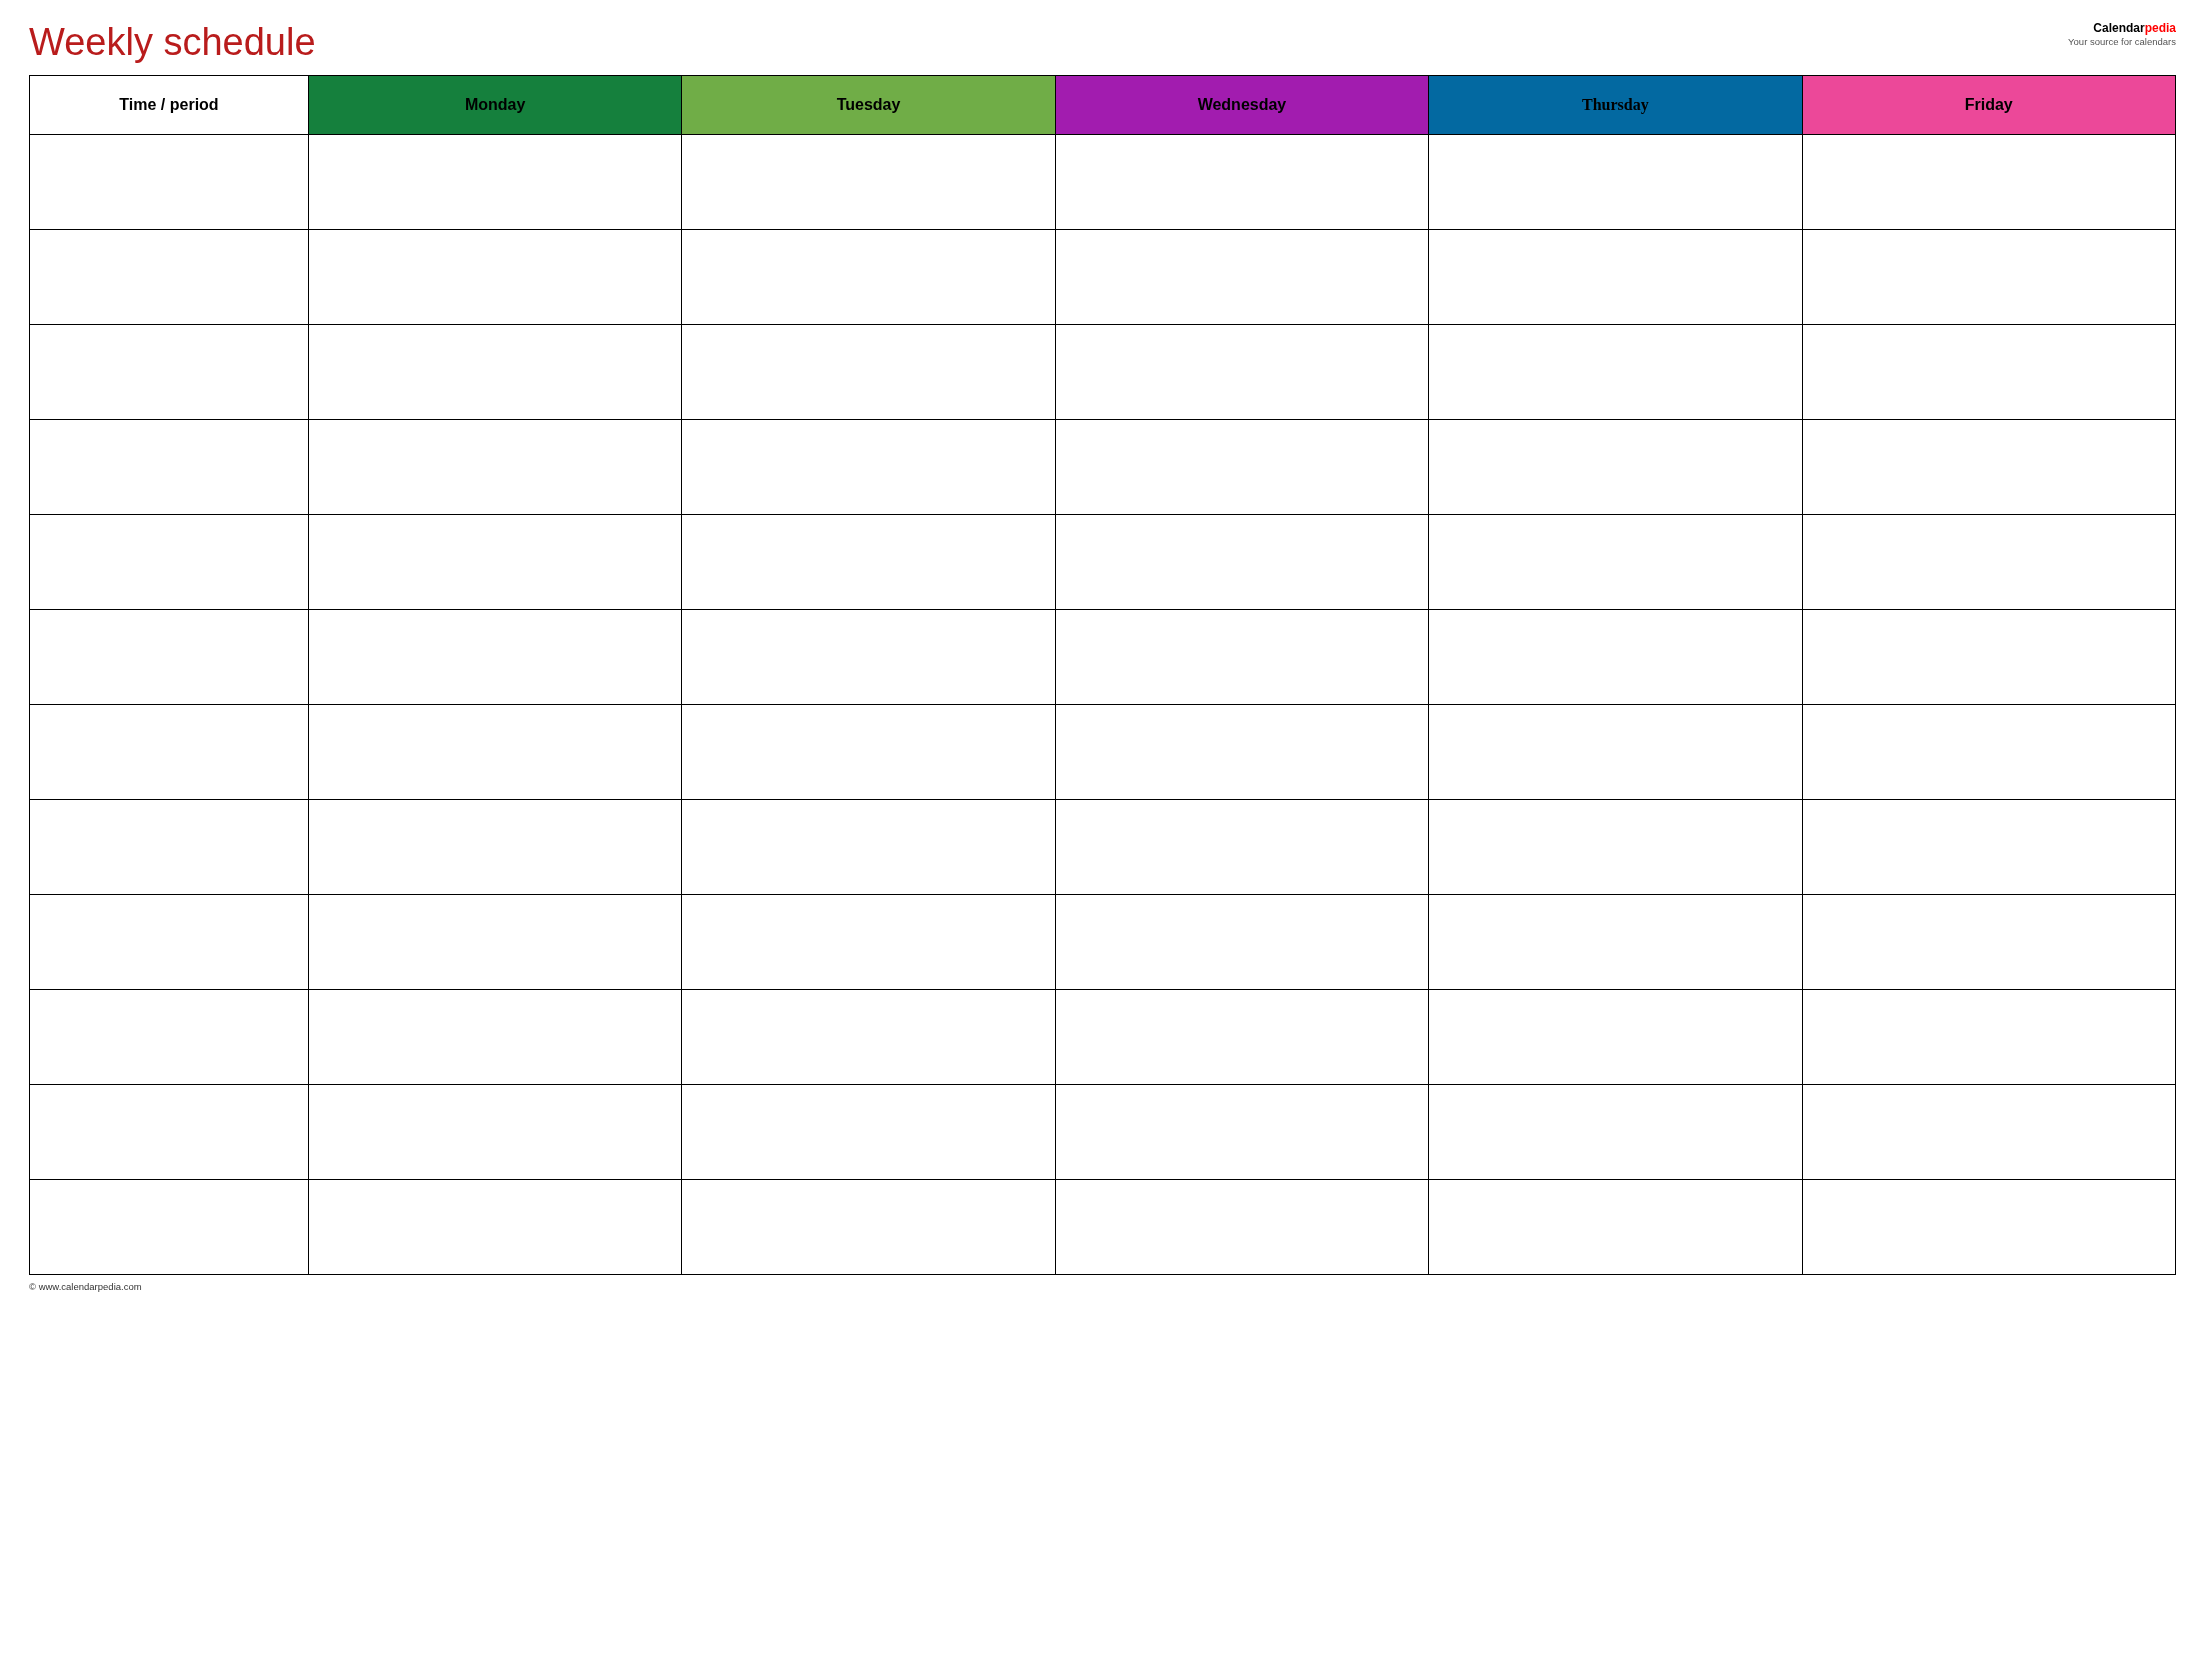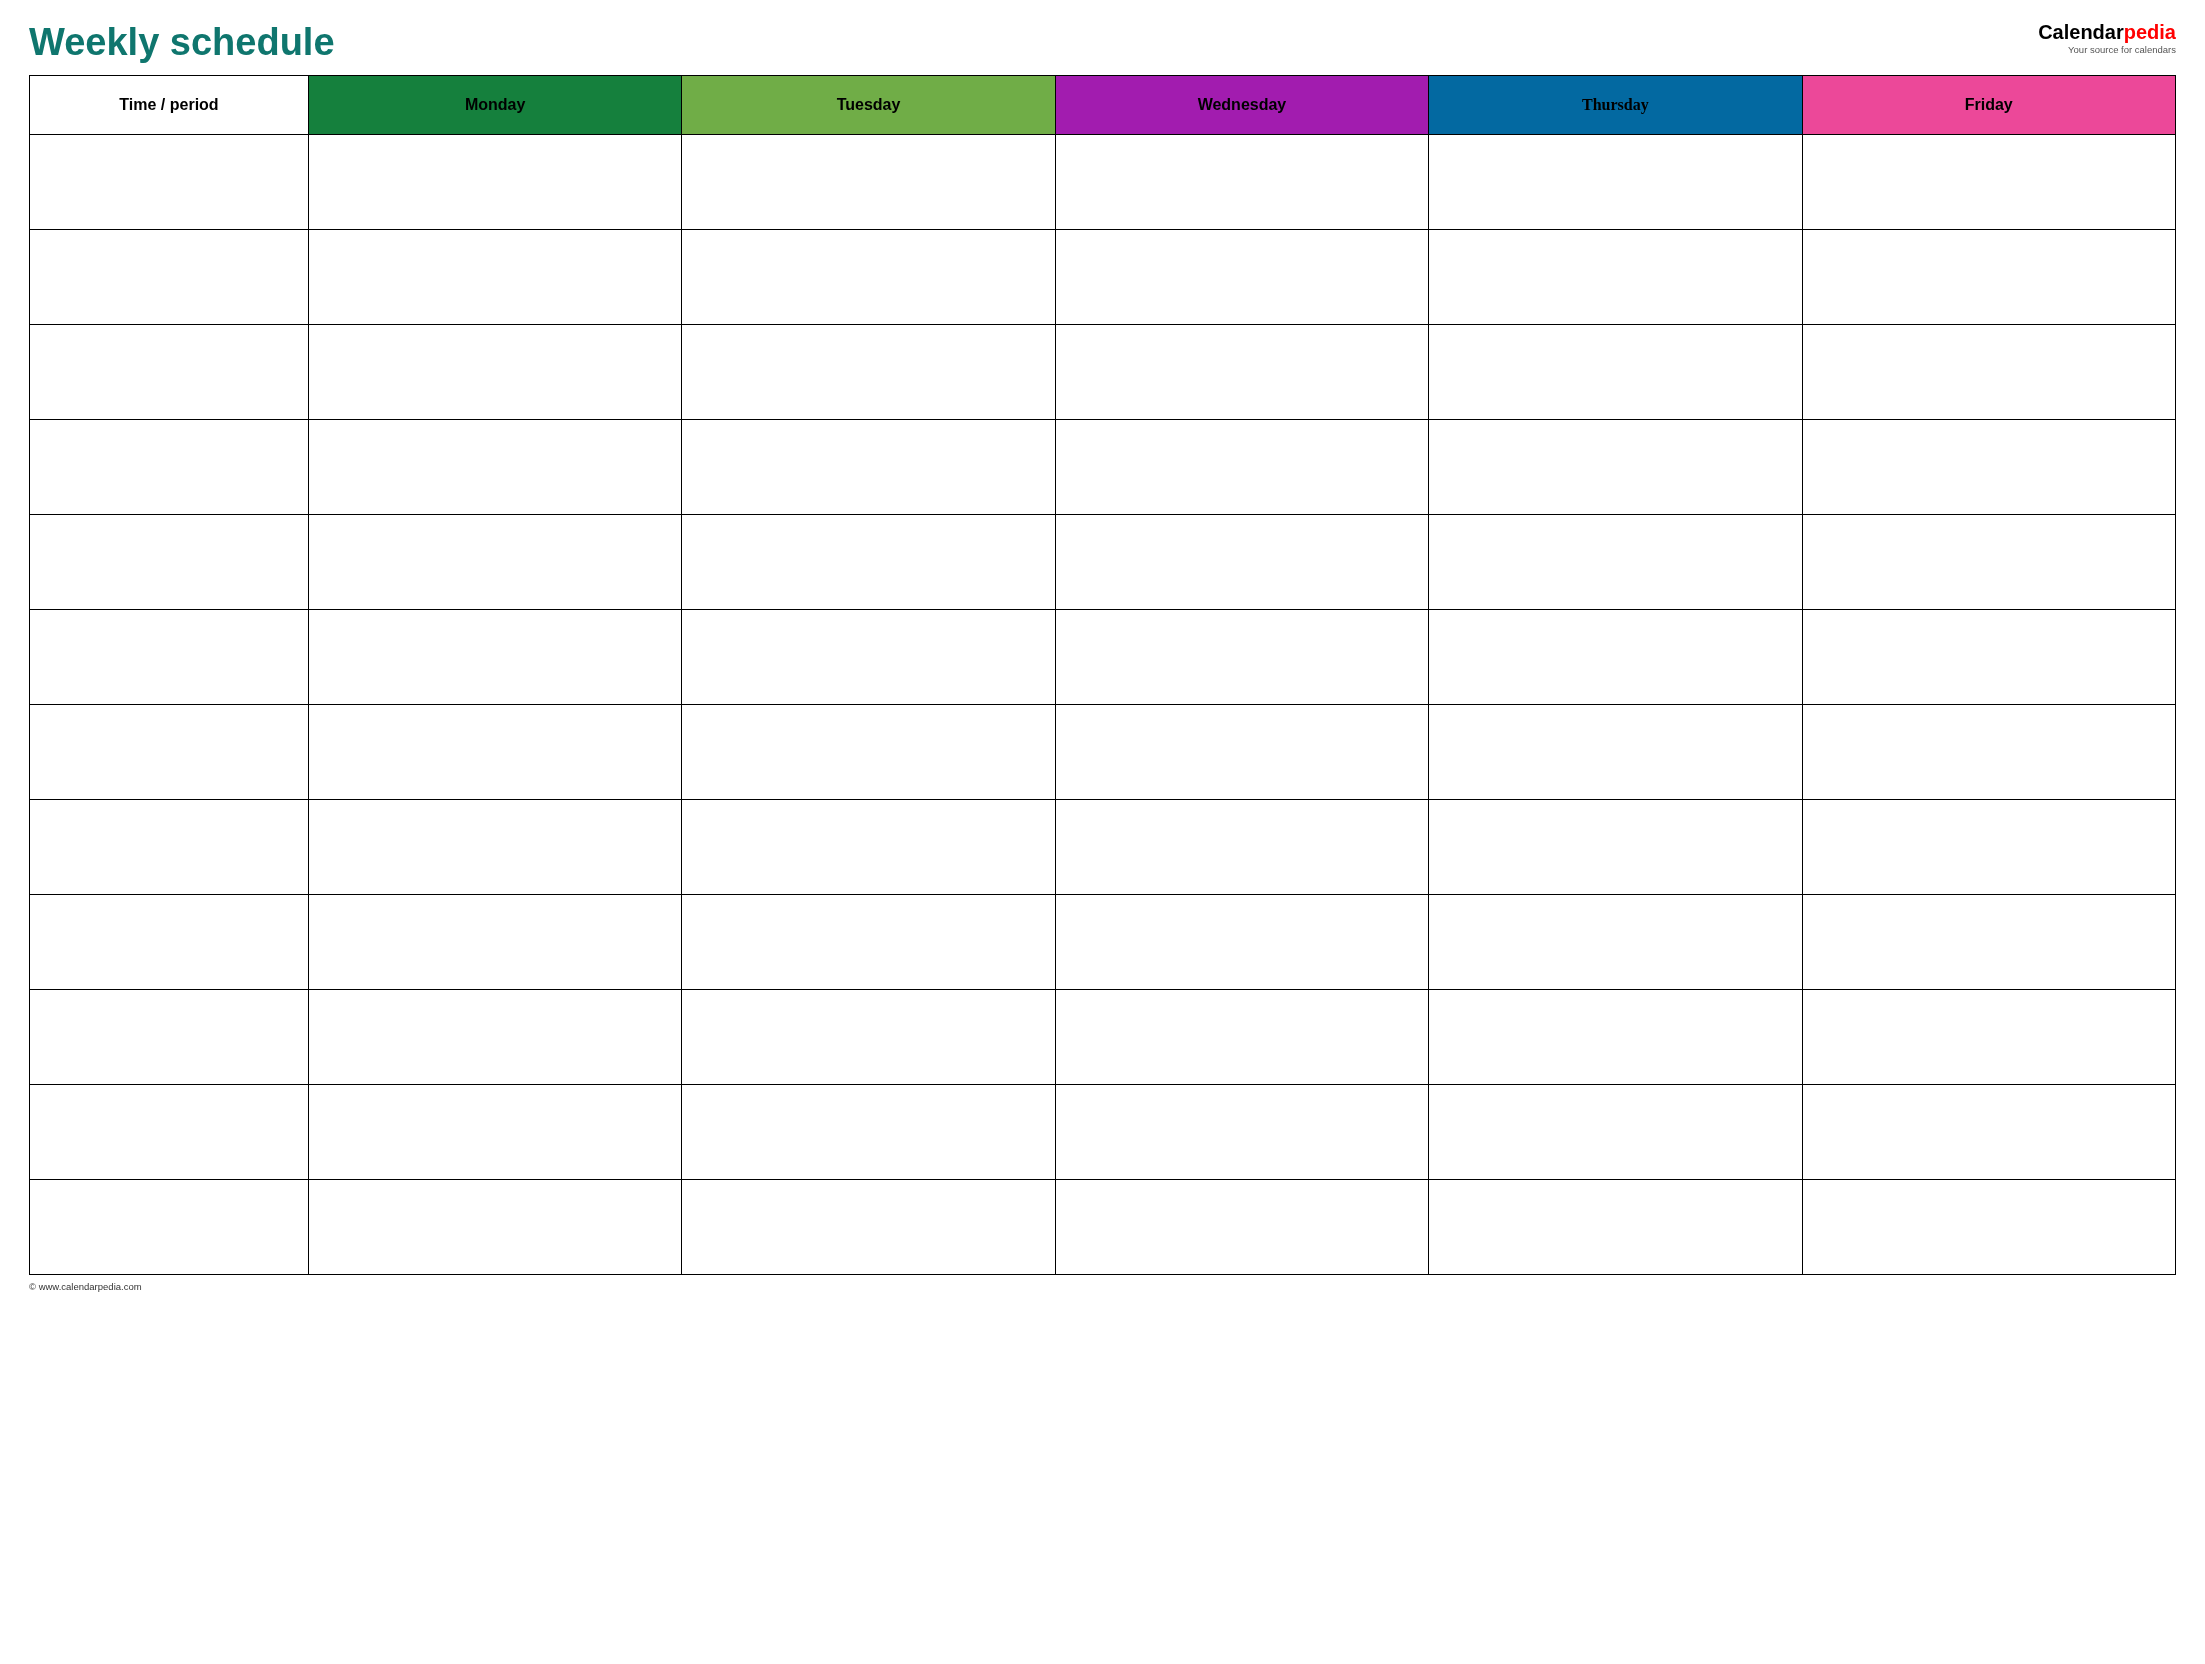"Weekly schedule" .main-title { color: #0f766e -> #b91c1c; font-weight: bold -> normal }
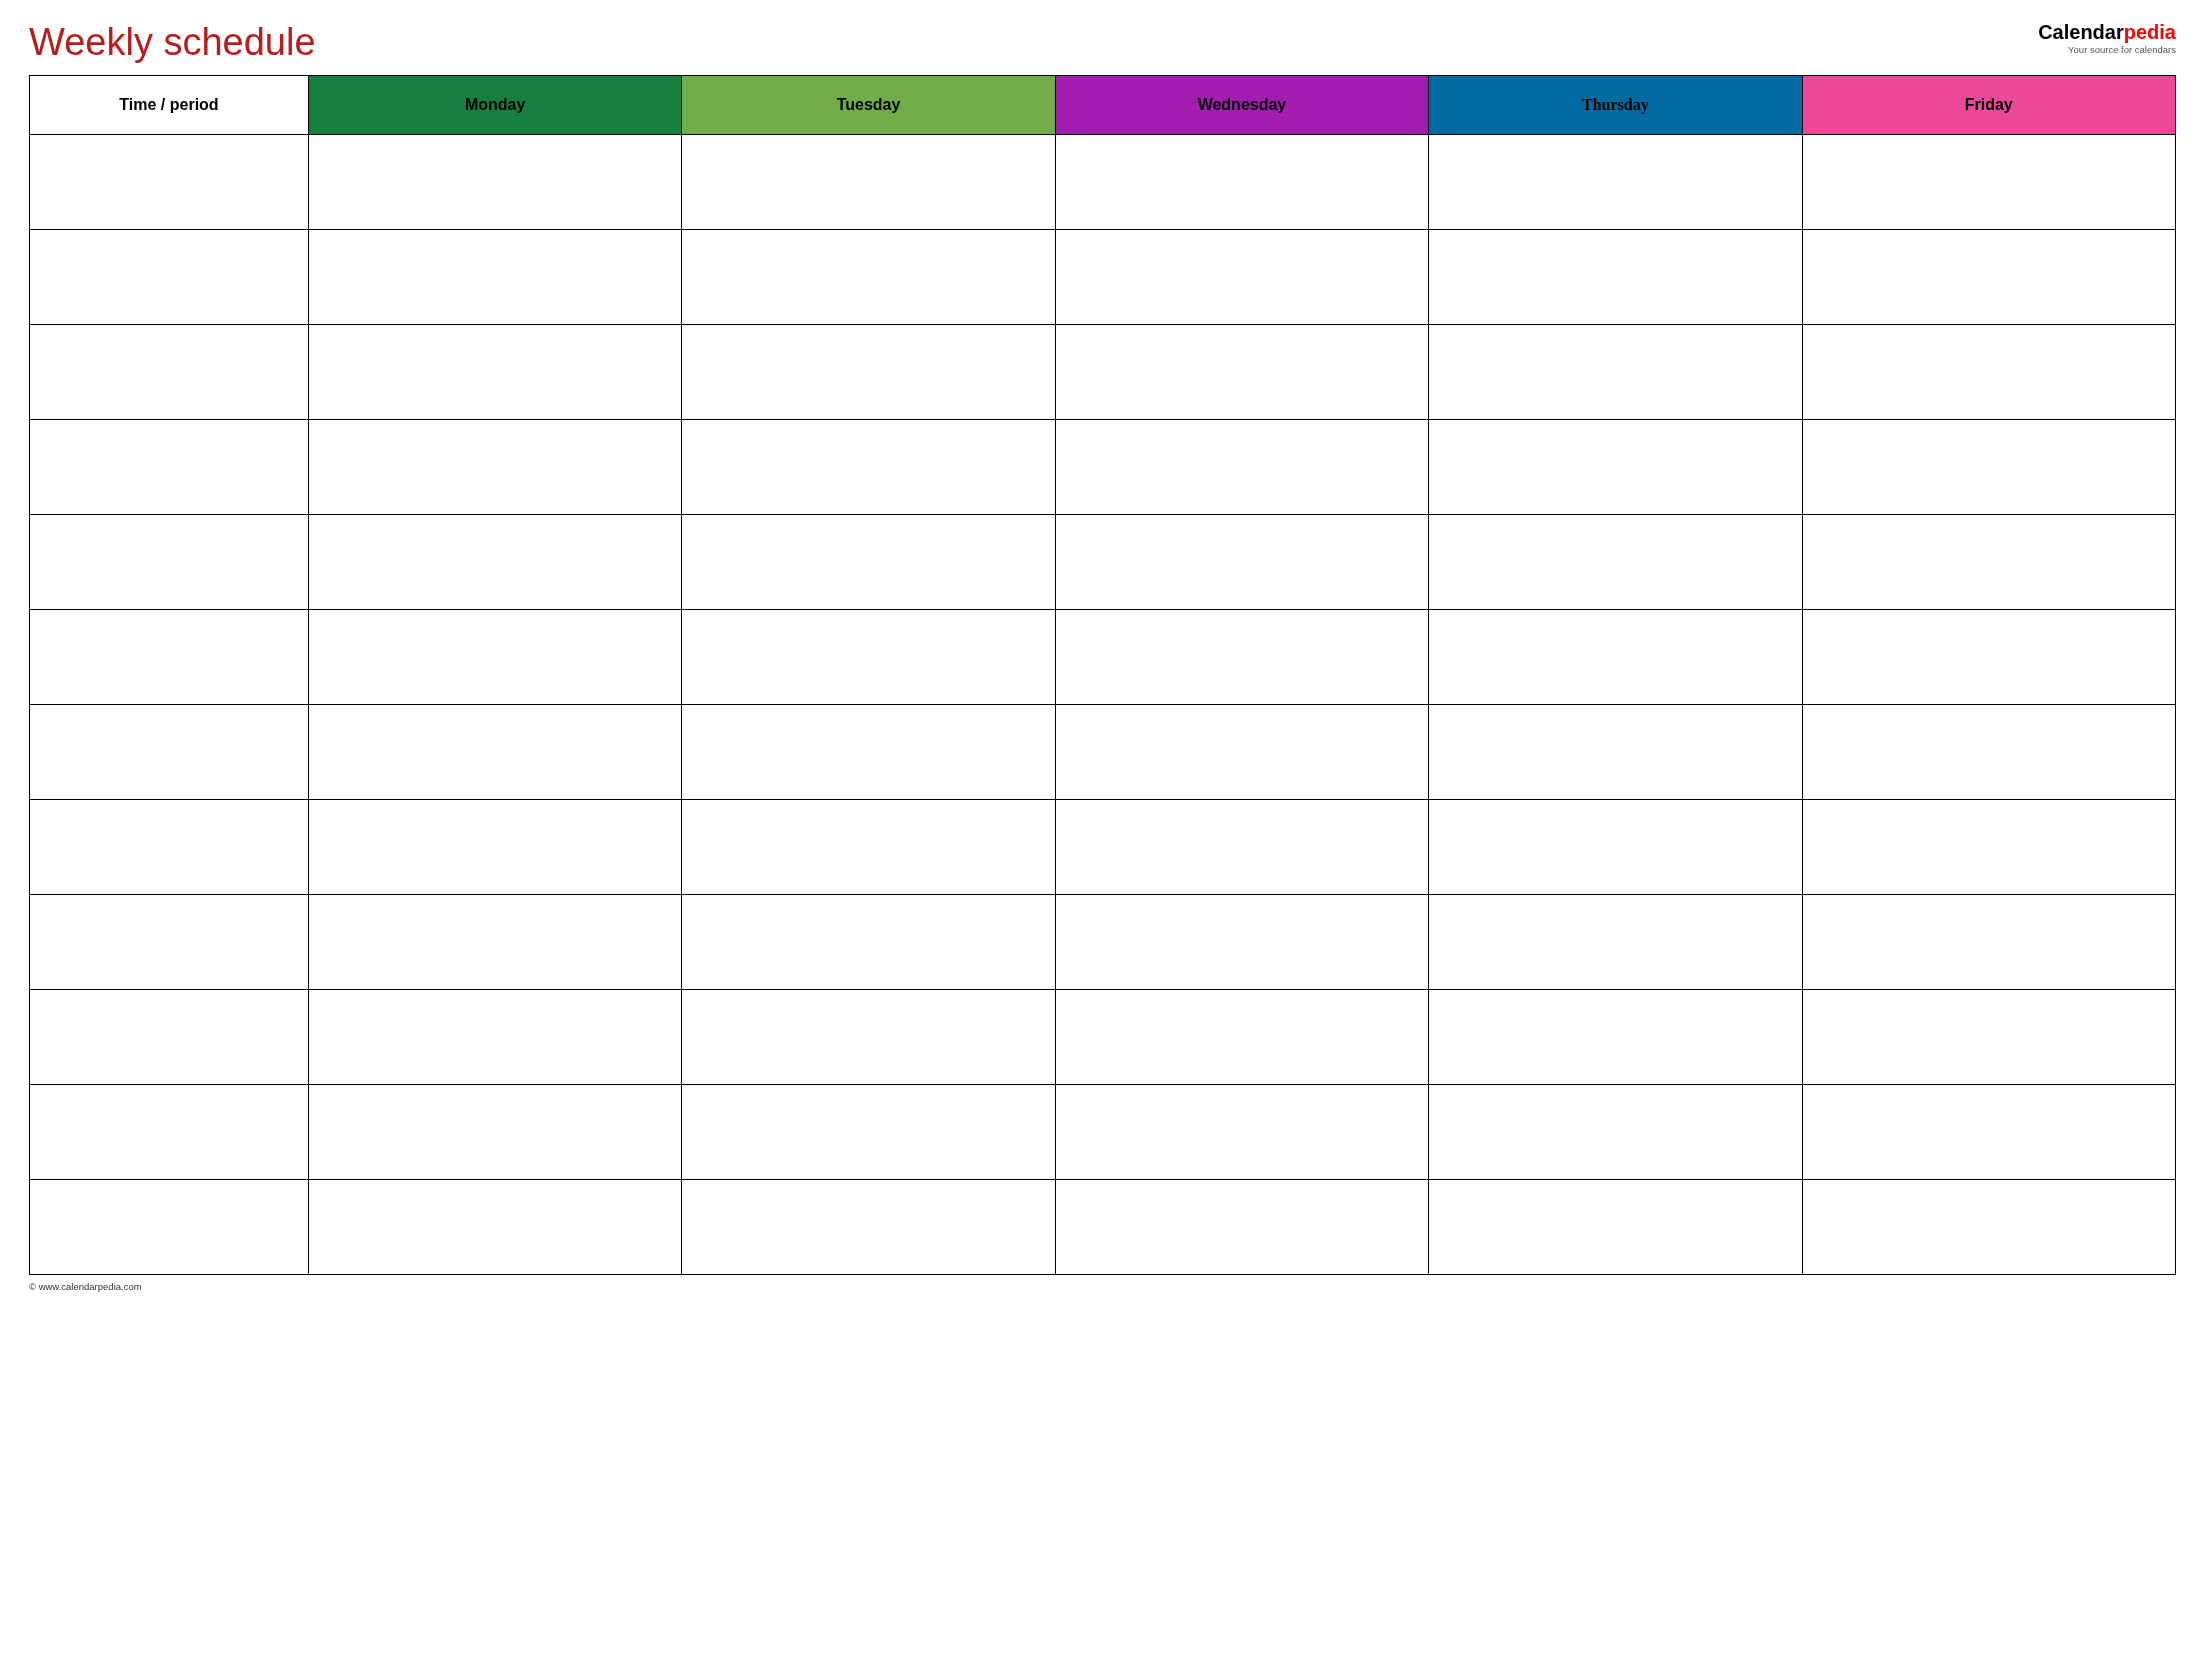"Calendarpedia" .logo-calendar { font-size: 20px -> 12px }
